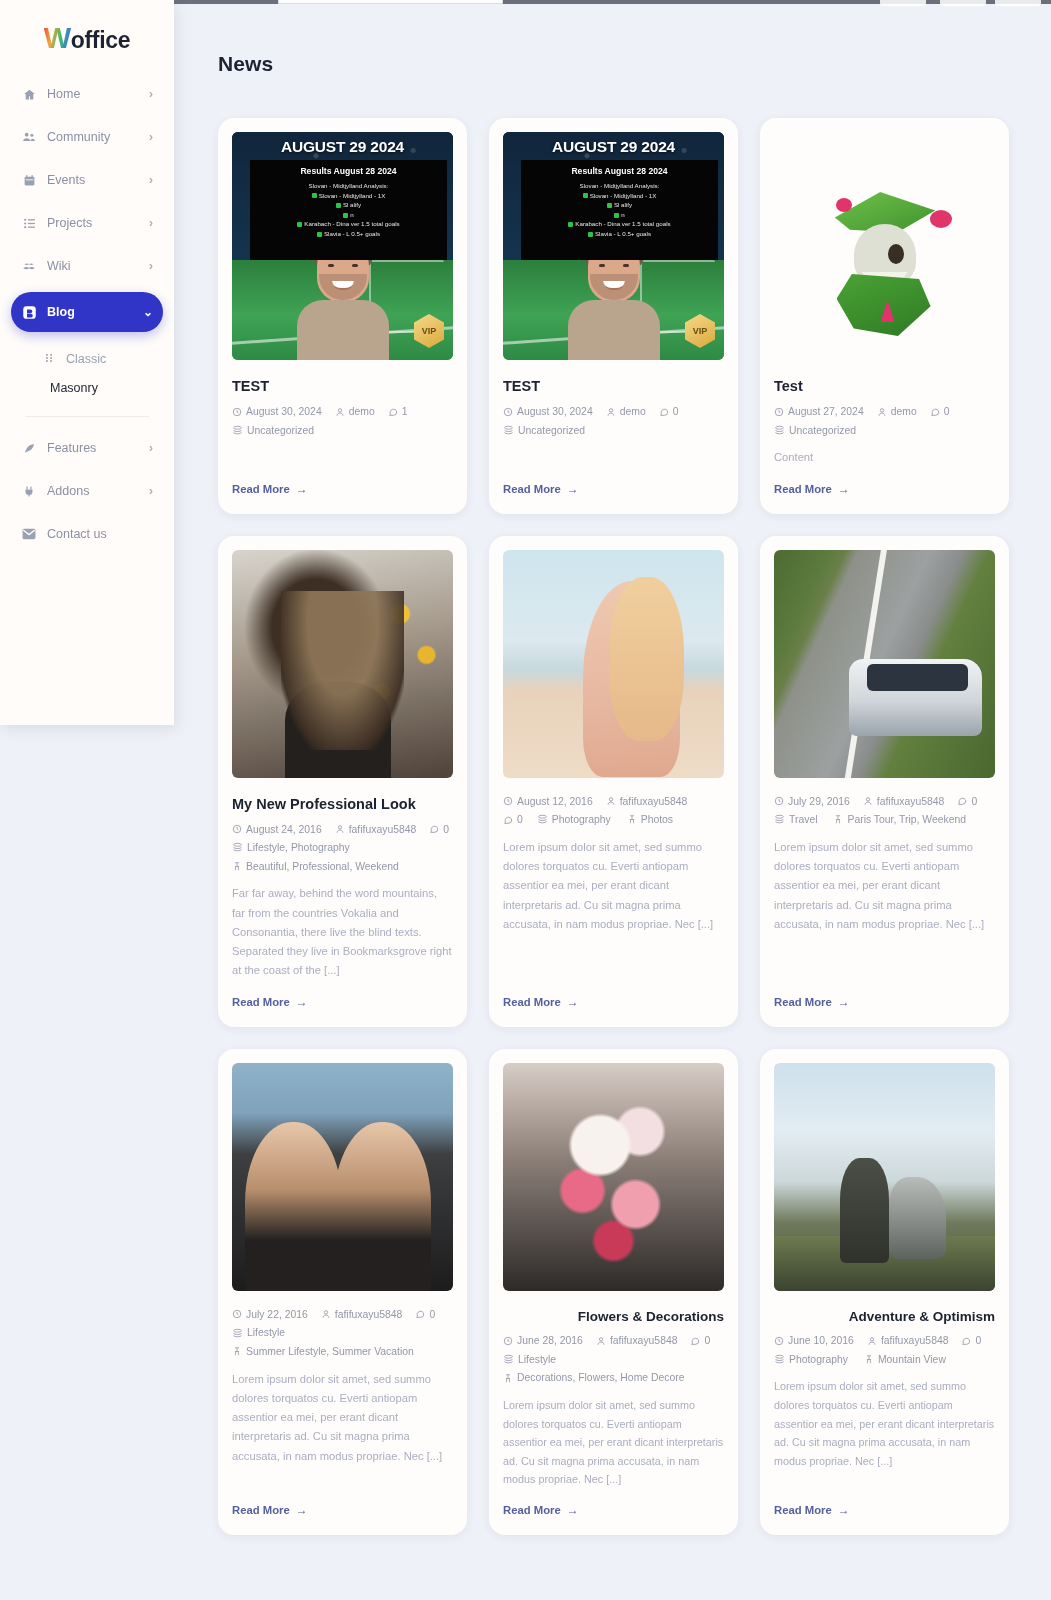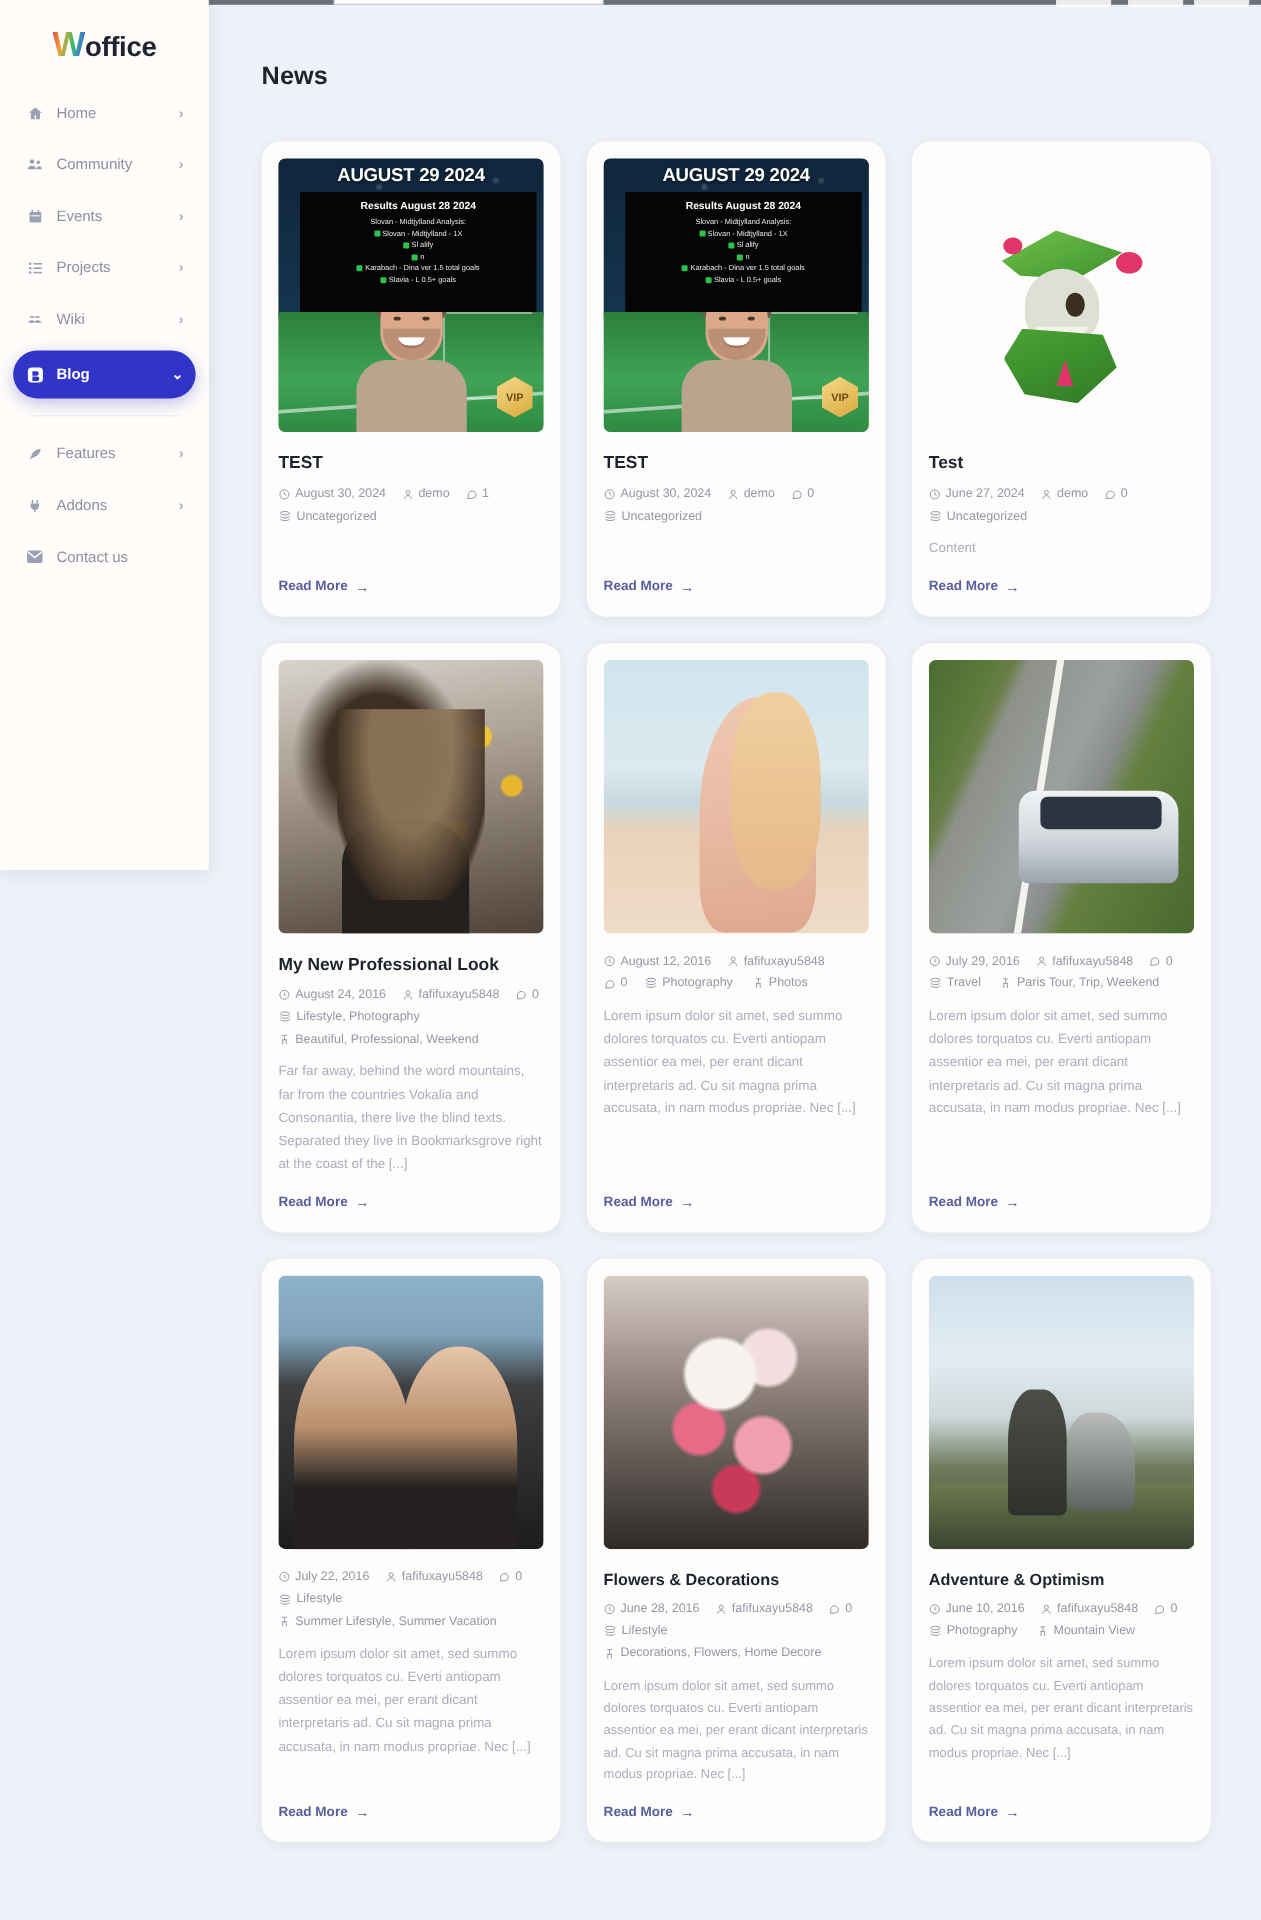"Classic" div.subnav { html: none -> <div> <div> <span> <svg> <circle></circle> <circle></circle> <circle></circle> <circle></circle> <circle></circle> <circle></circle> </svg> </span> <span>Classic</span> </div> <div> <span>Masonry</span> </div> </div> }
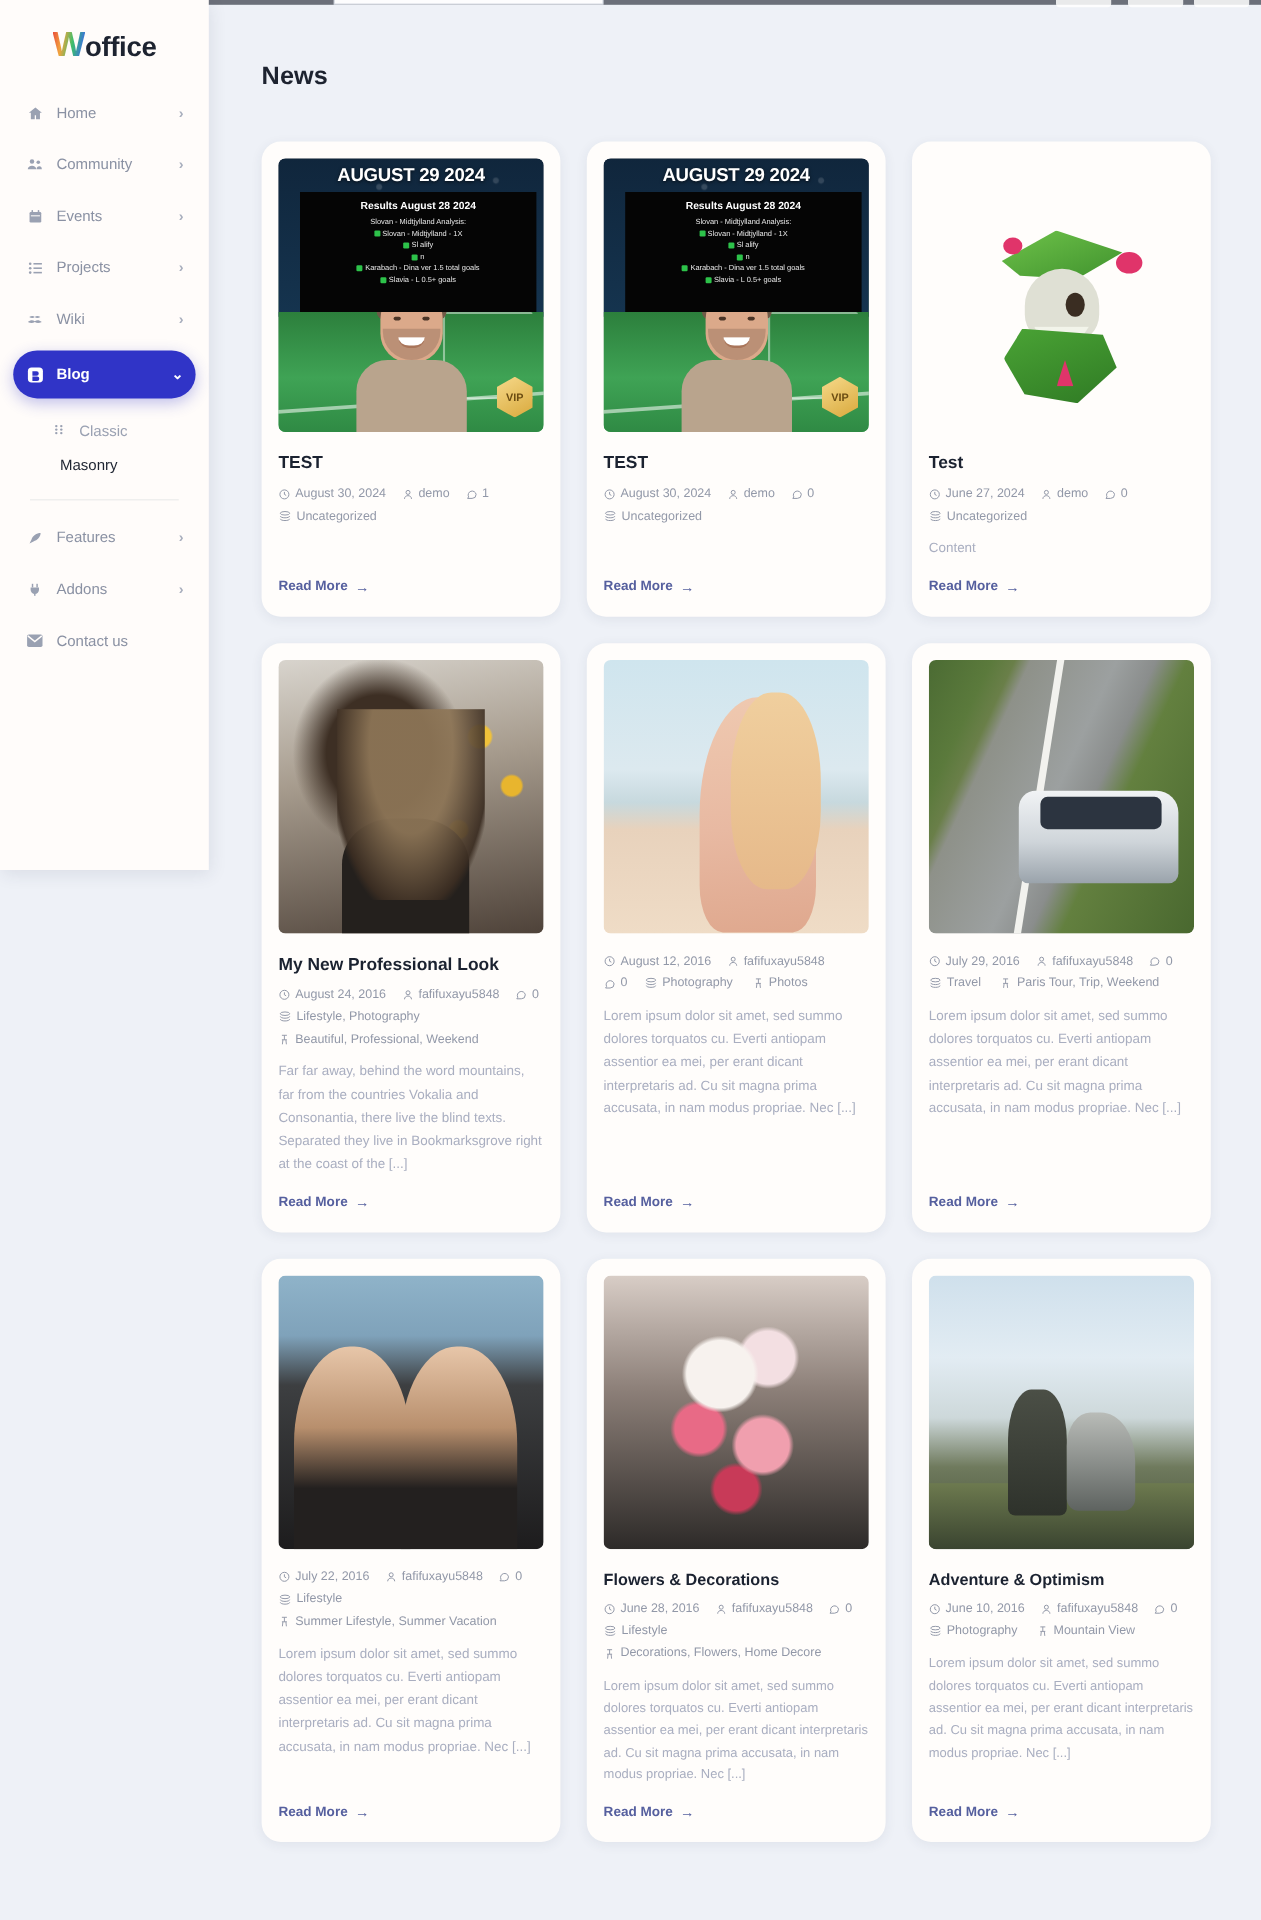"June 27, 2024" span { text: June -> August }
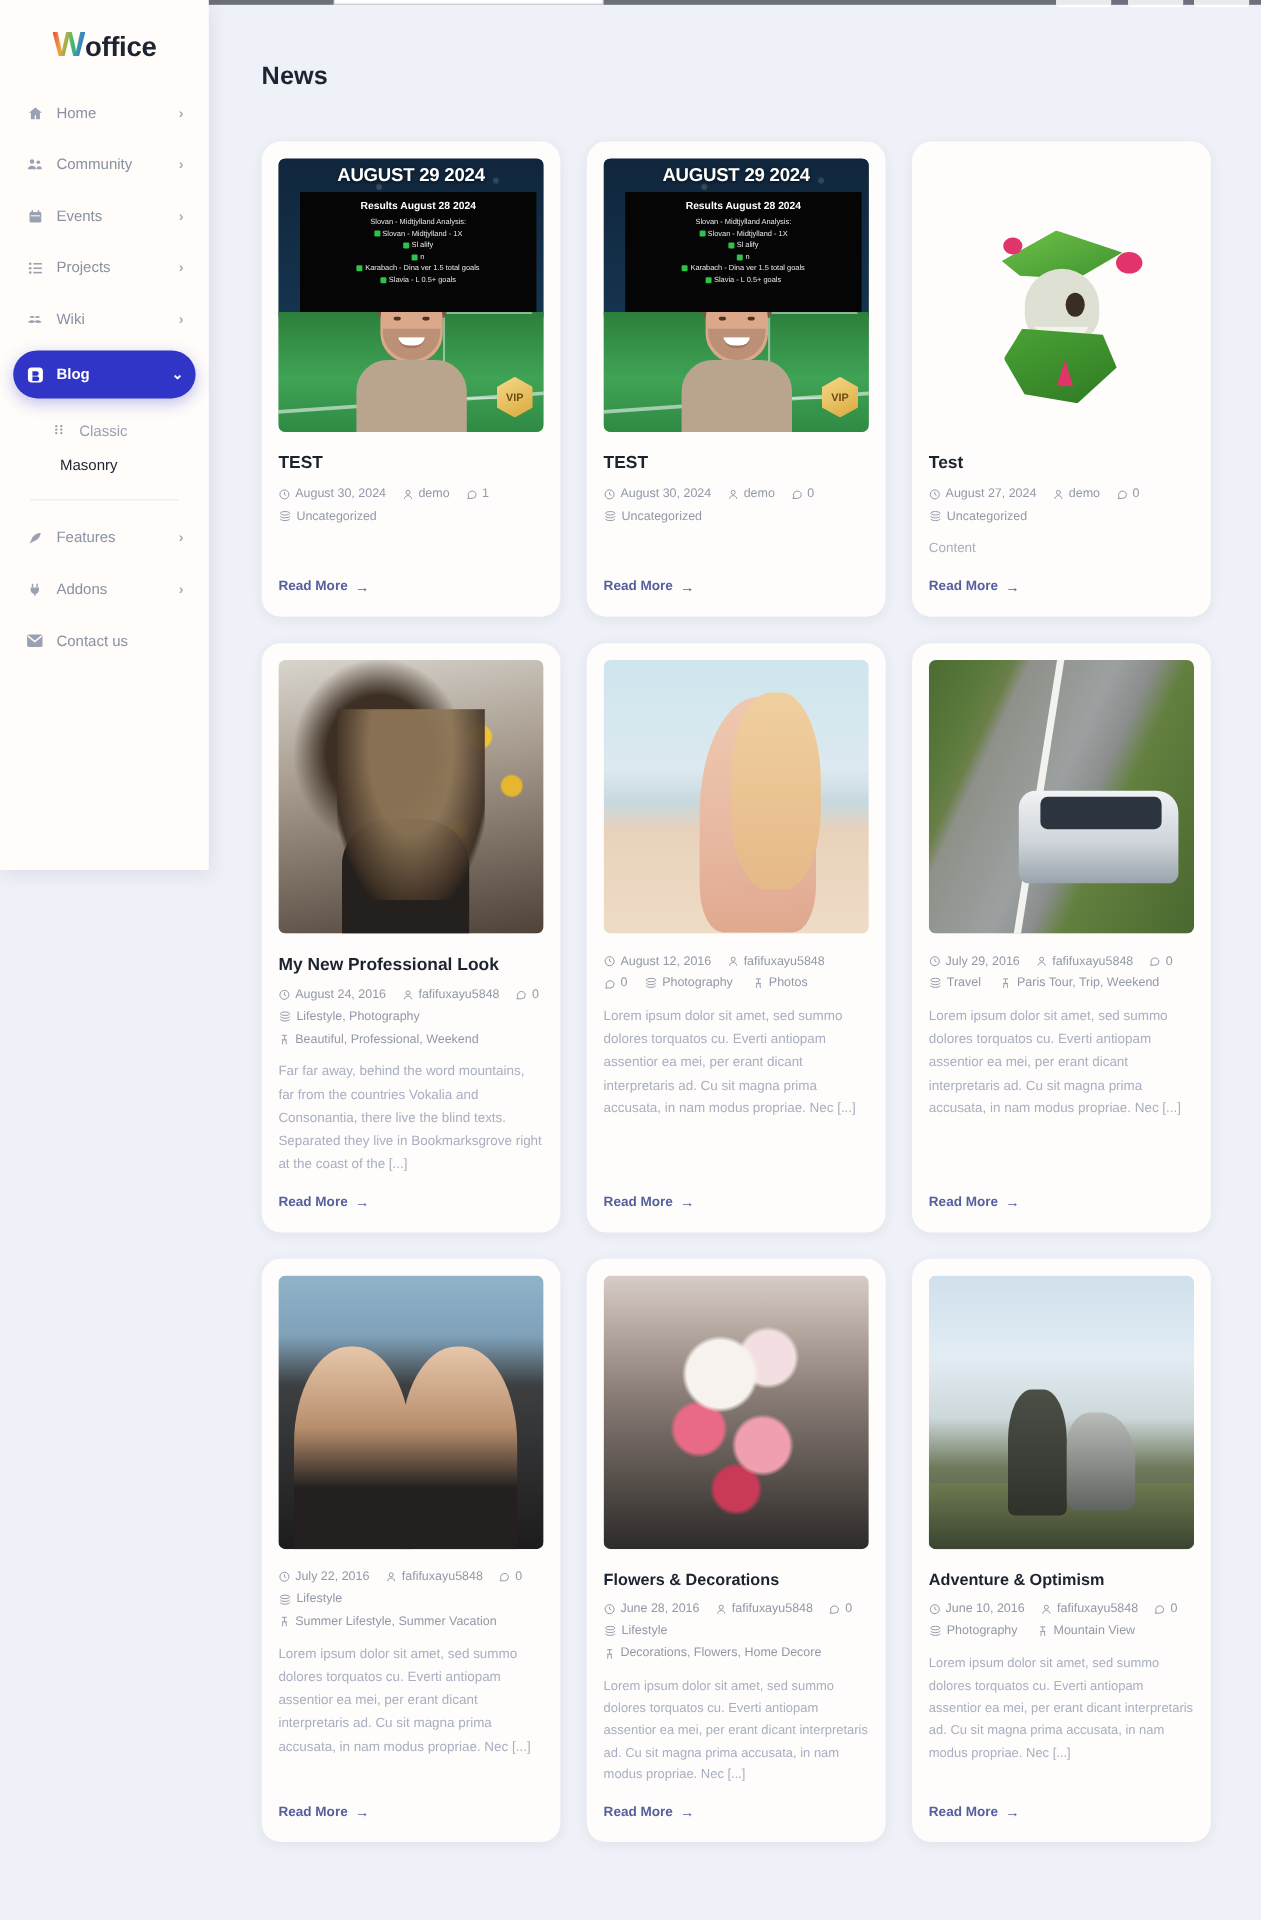"Flowers & Decorations" .card-title.small { text-align: none -> right }
